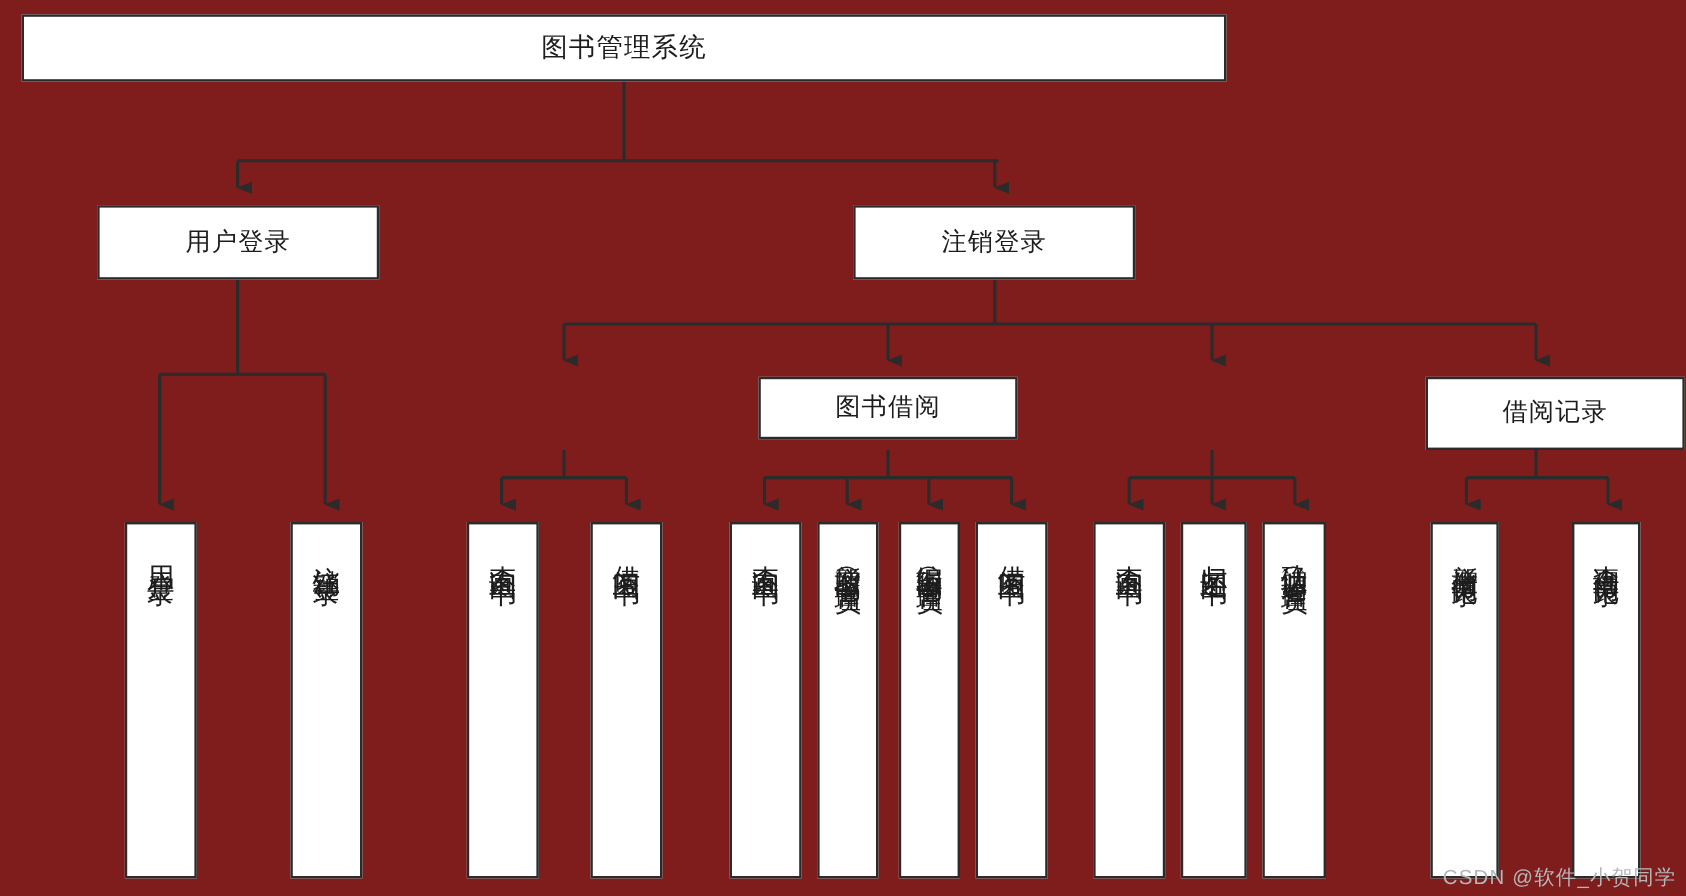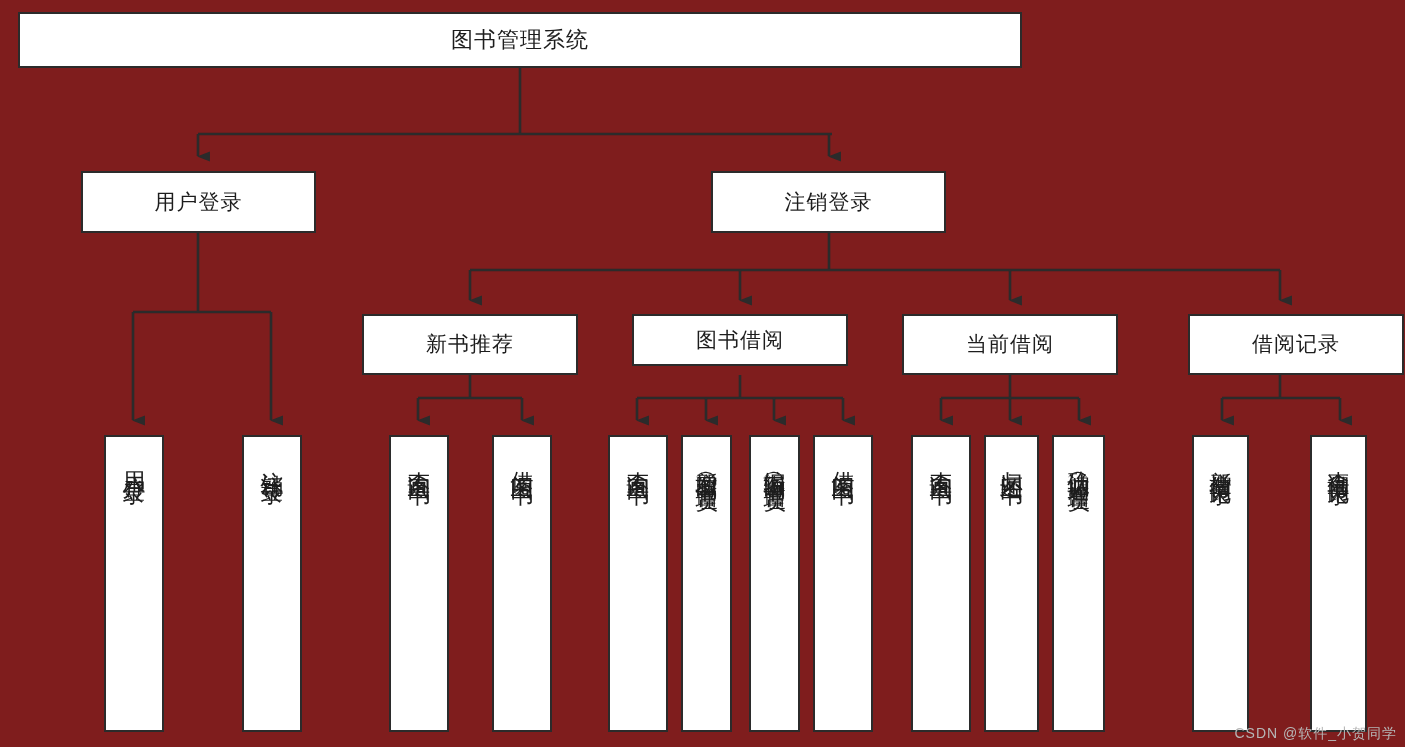"新书推荐" div.node { html: <div> <span>新书推荐</span> </div> -> none }
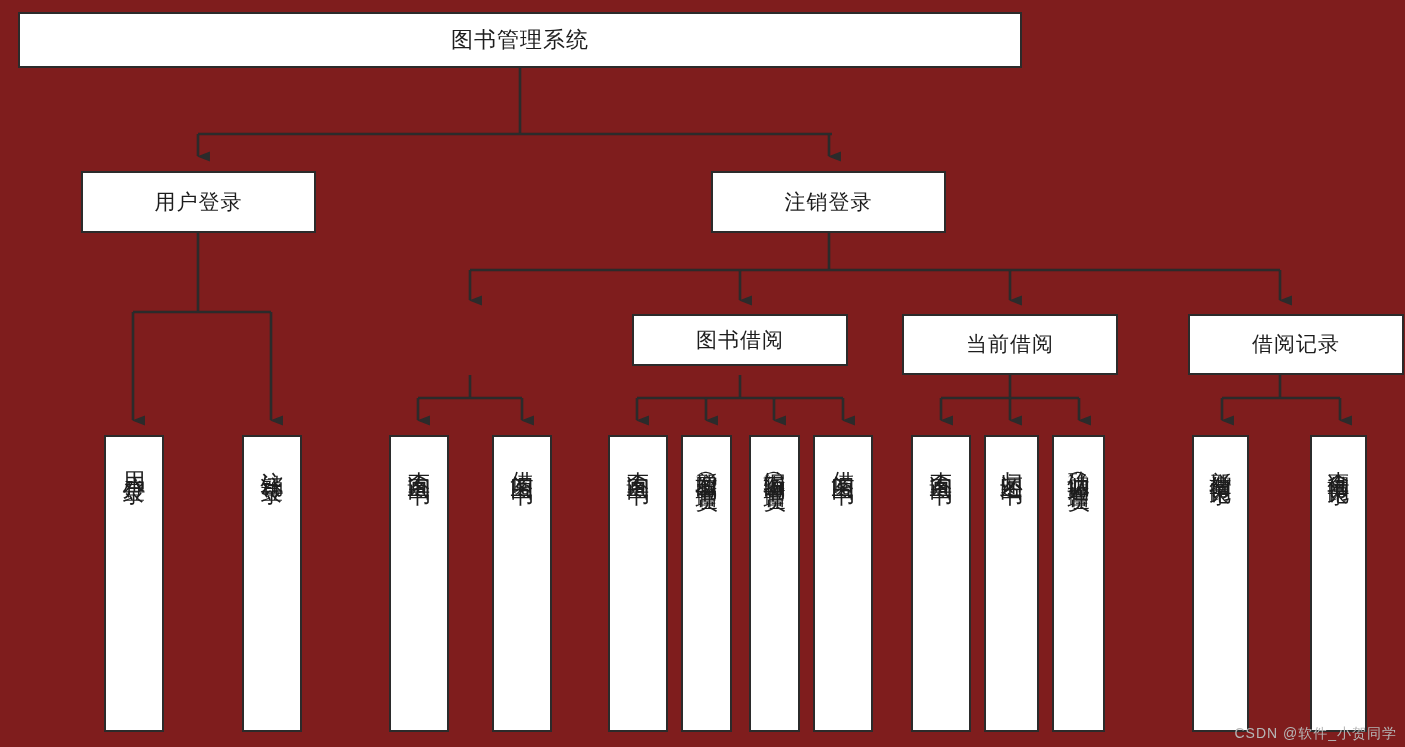"当前借阅" div.node { html: <div> <span>当前借阅</span> </div> -> none }
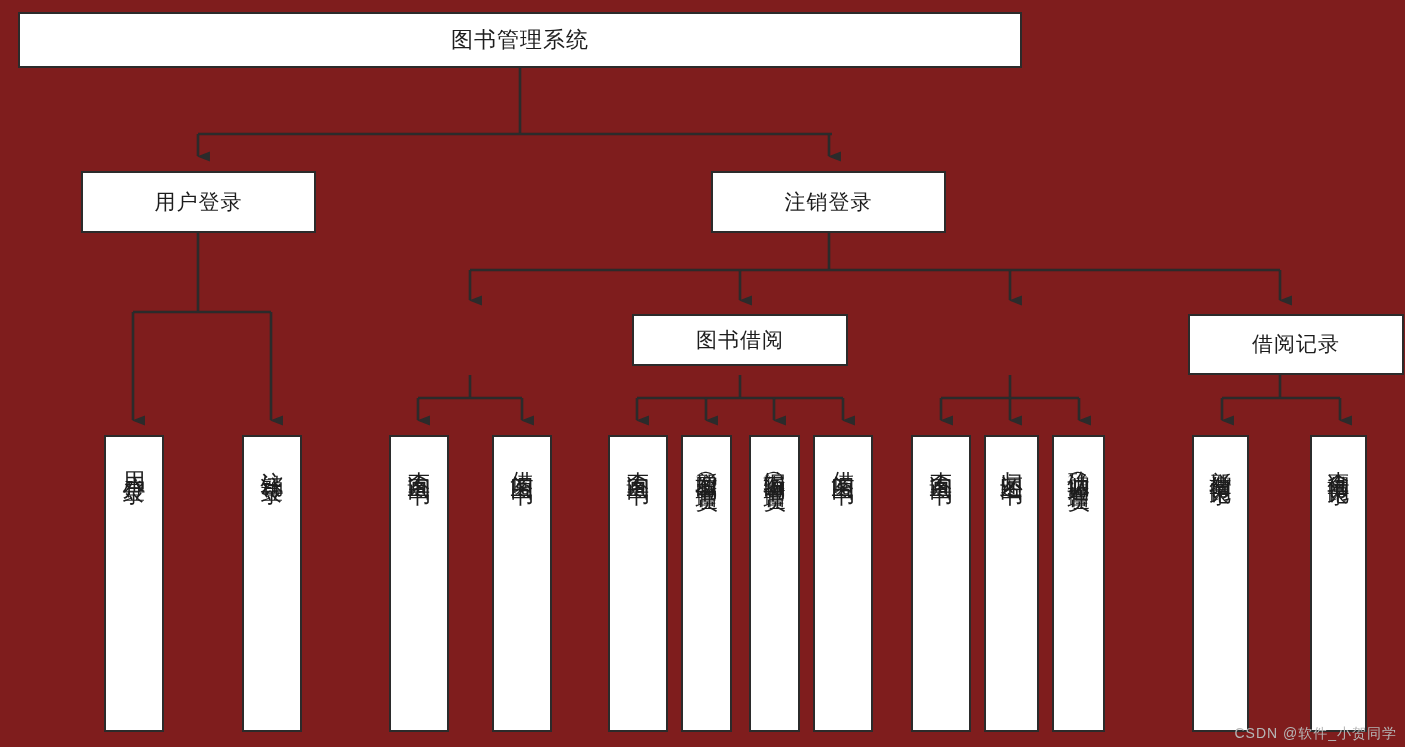"CSDN @软件_小贺同学" #watermark { font-size: 14px -> 17px }
